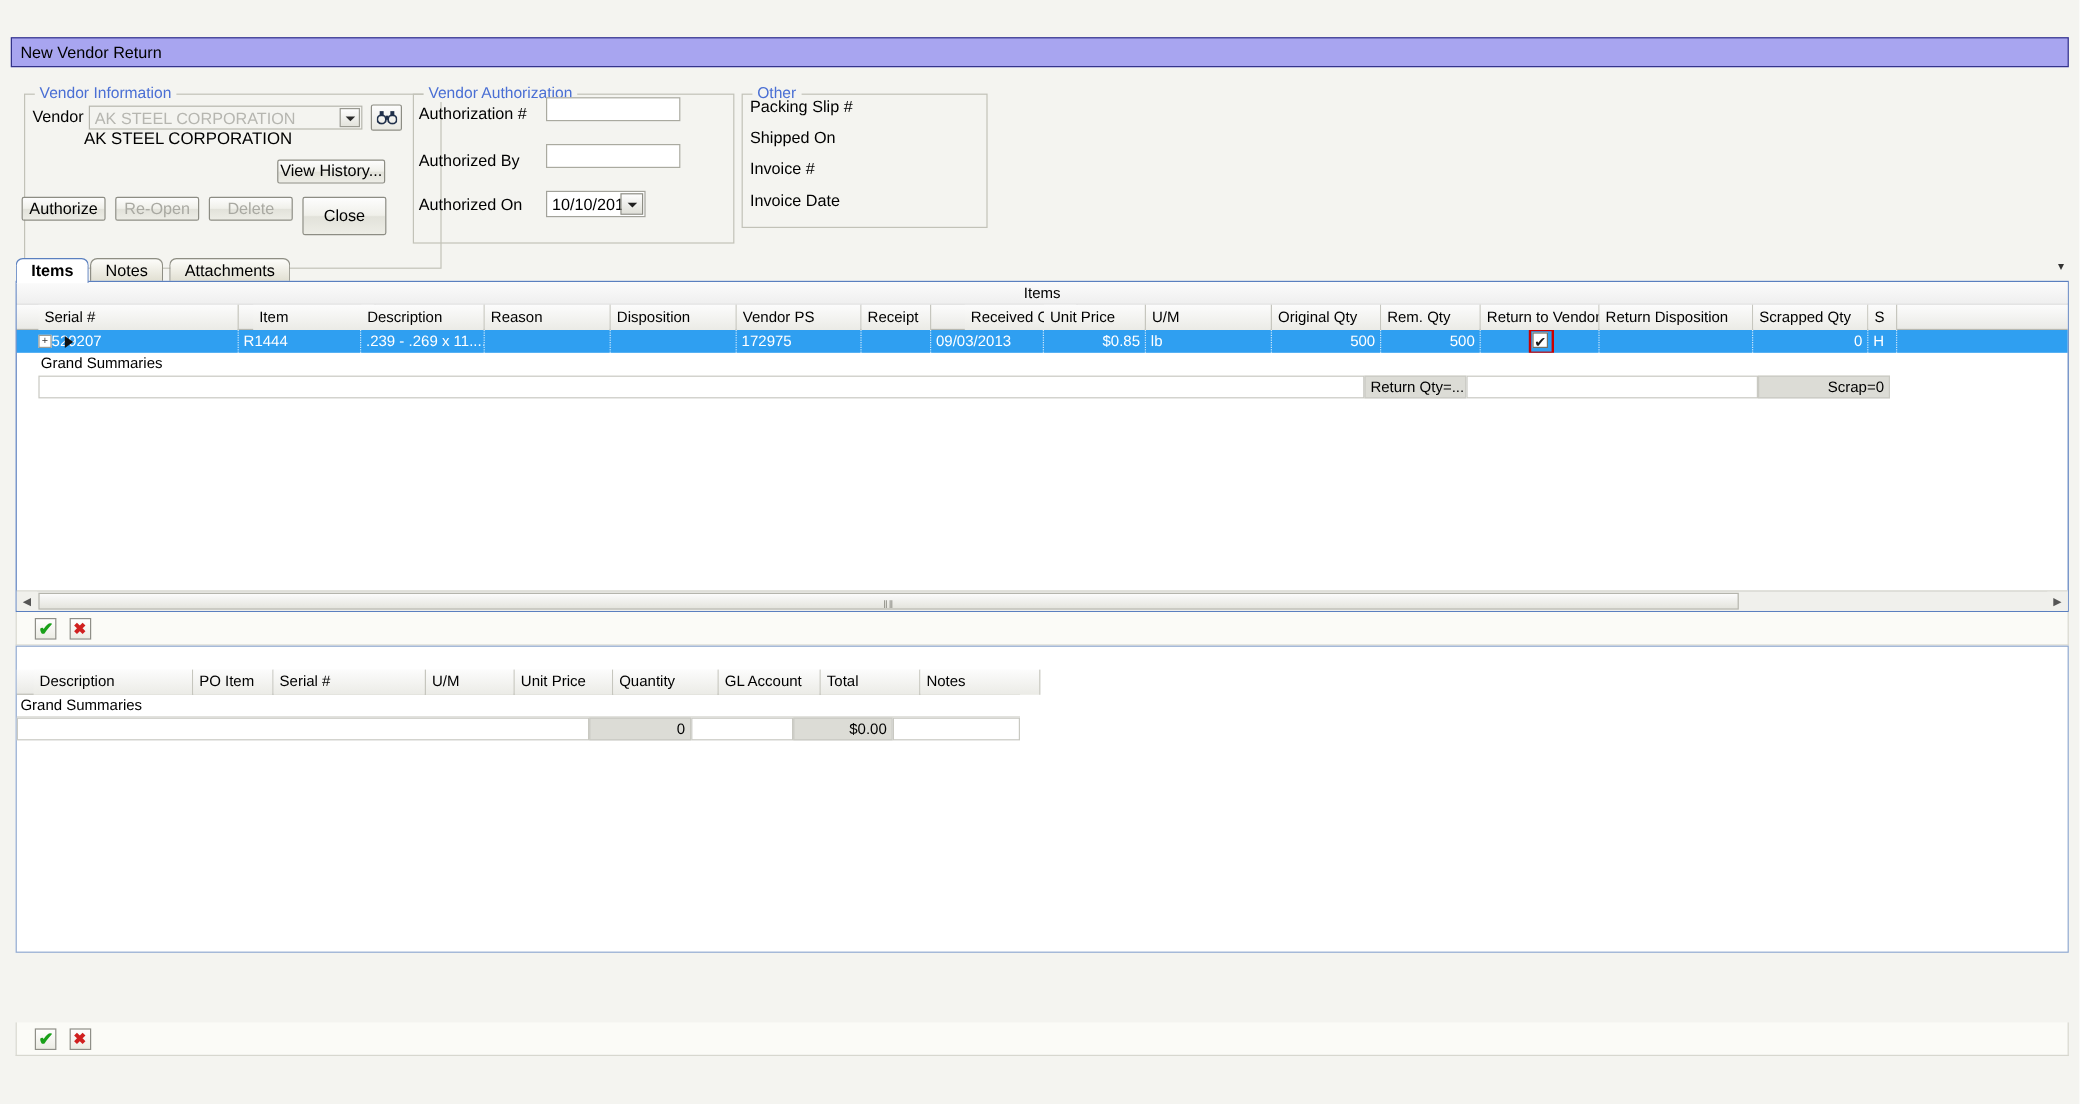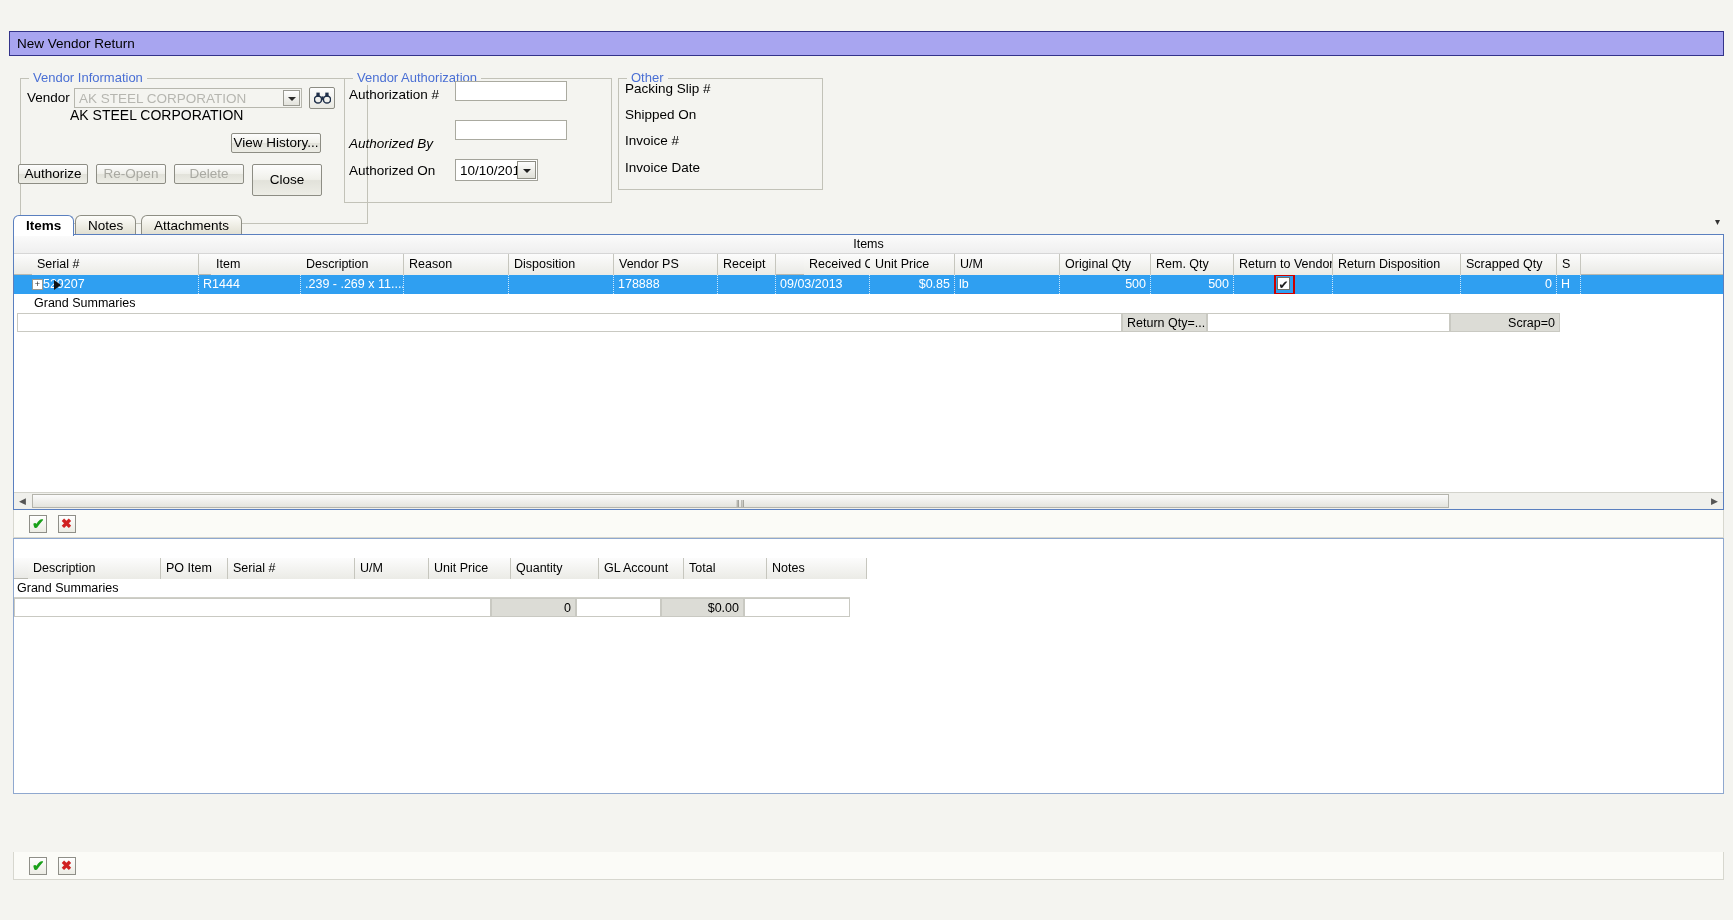"Authorized By" div.fieldlabel { font-style: italic -> none; top: 136px -> 126px }
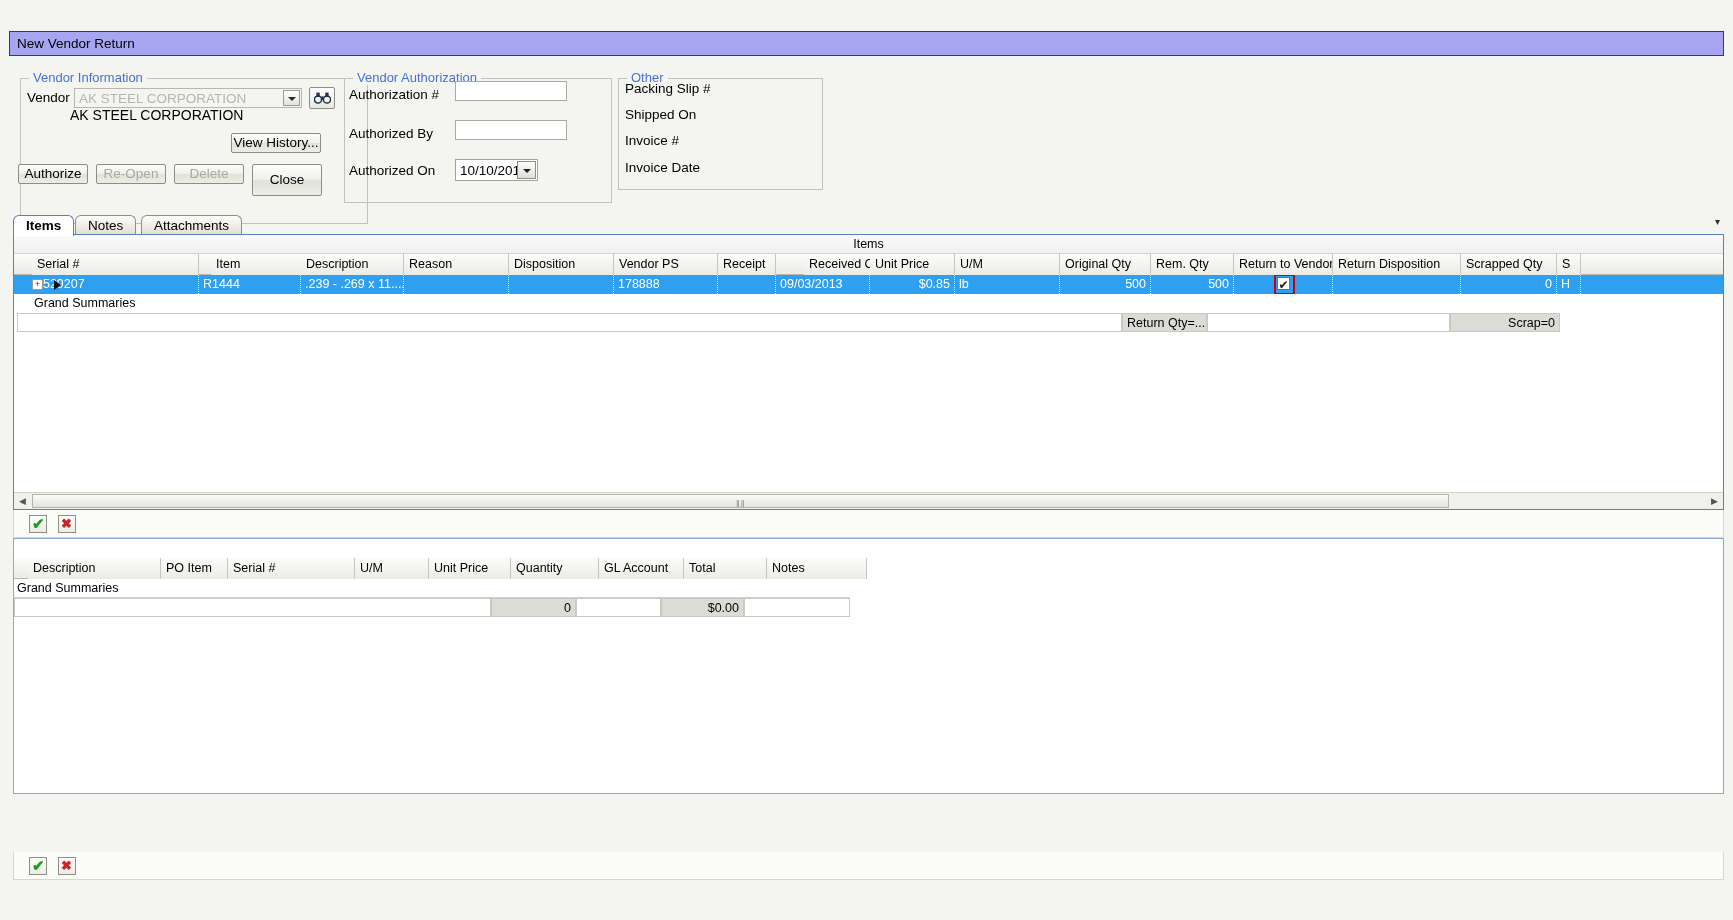"178888" div.cell { text: 178888 -> 172975 }
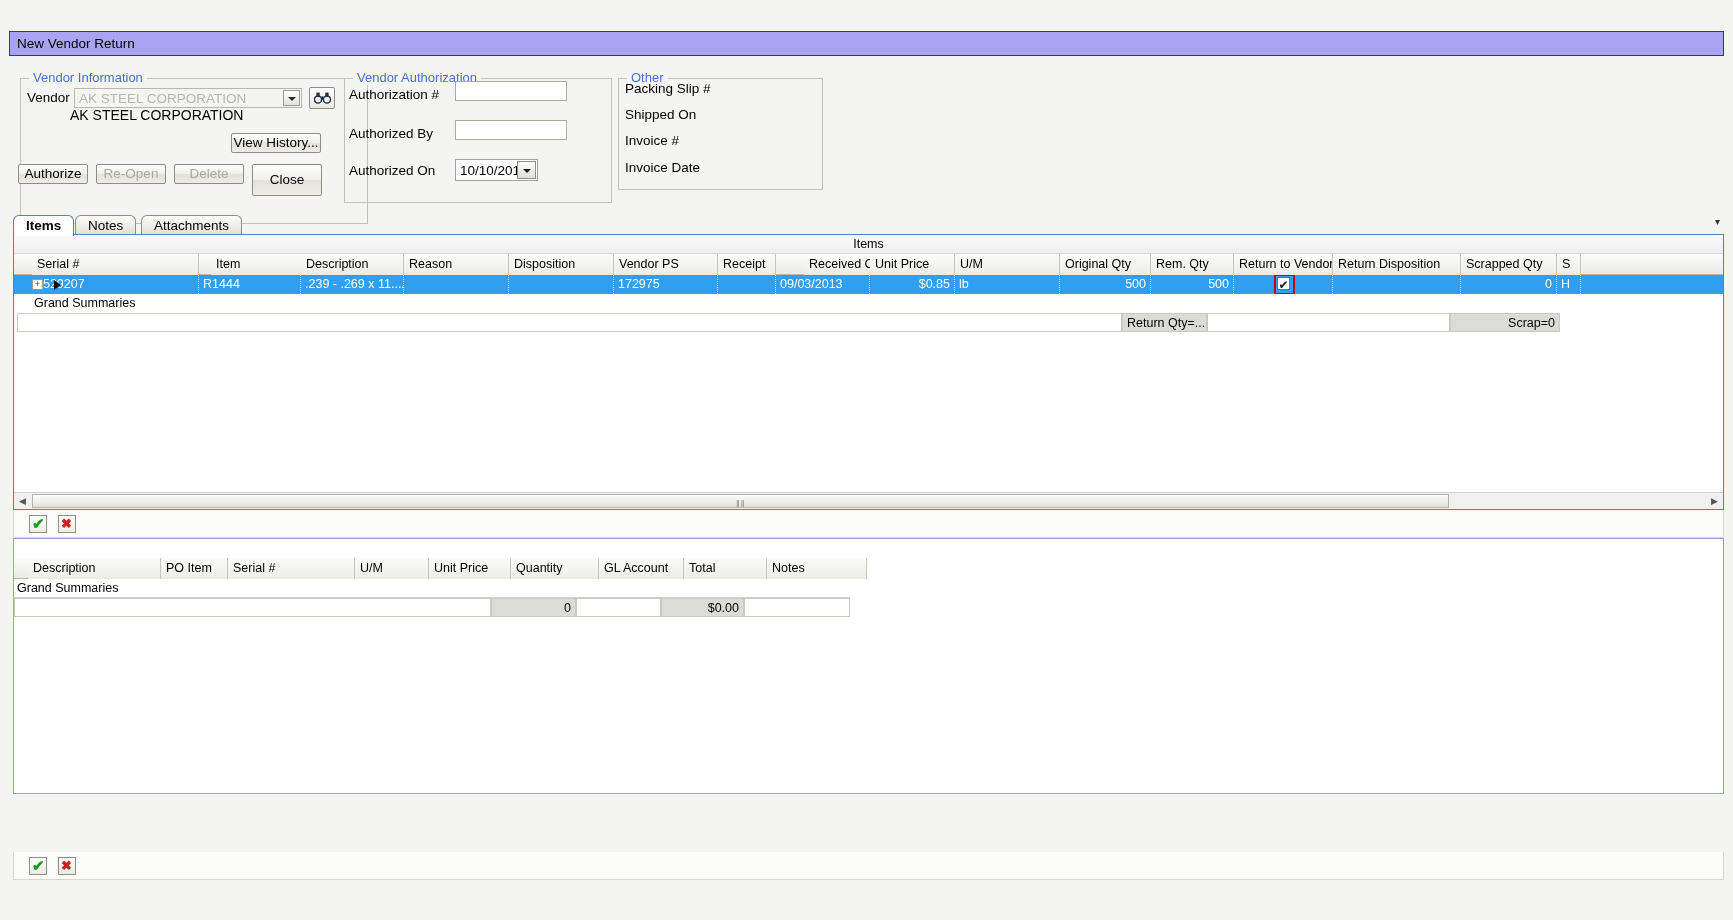"Return Qty=..." div.sumrow { left: 3px -> 18px }
